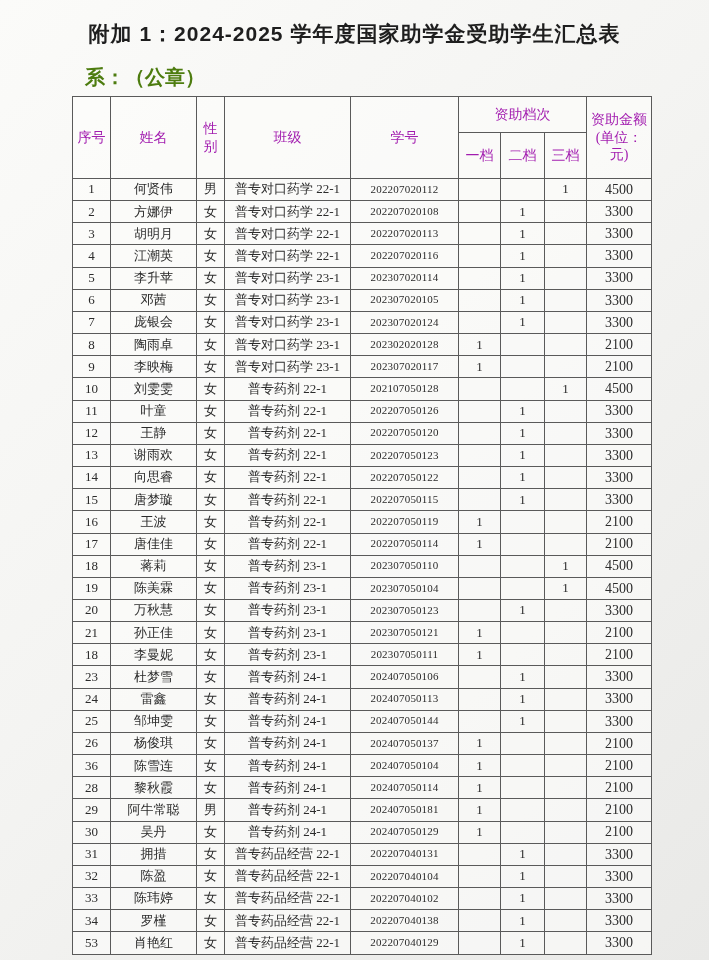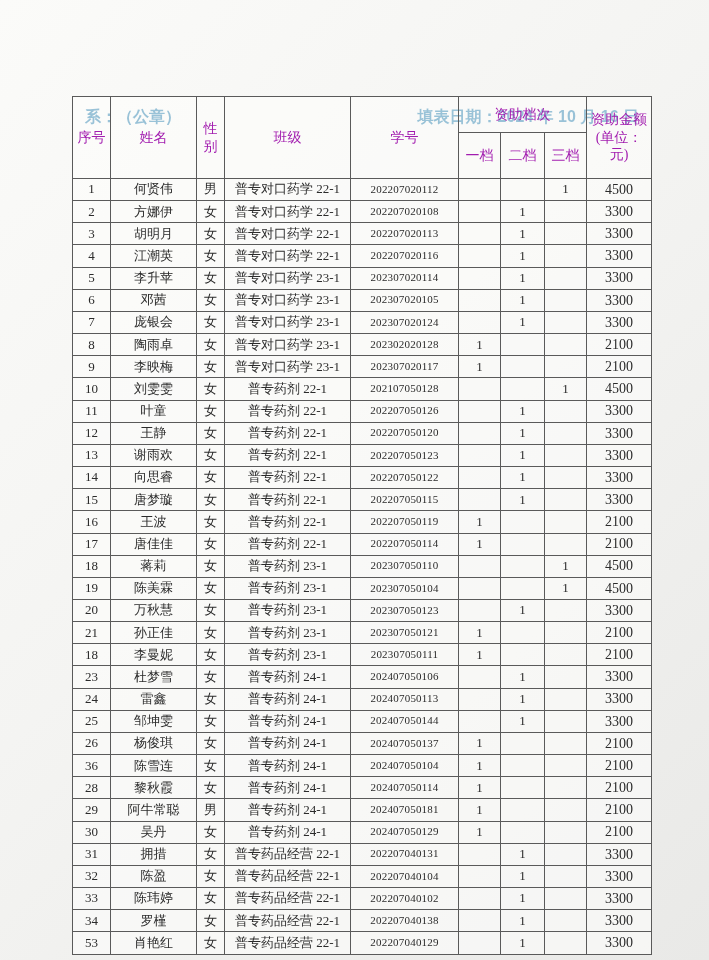"附加 1：2024-2025 学年度国家助学金受助学生汇总表" div.doc-title { html: none -> <div>附加 1：2024-2025 学年度国家助学金受助学生汇总表</div> }
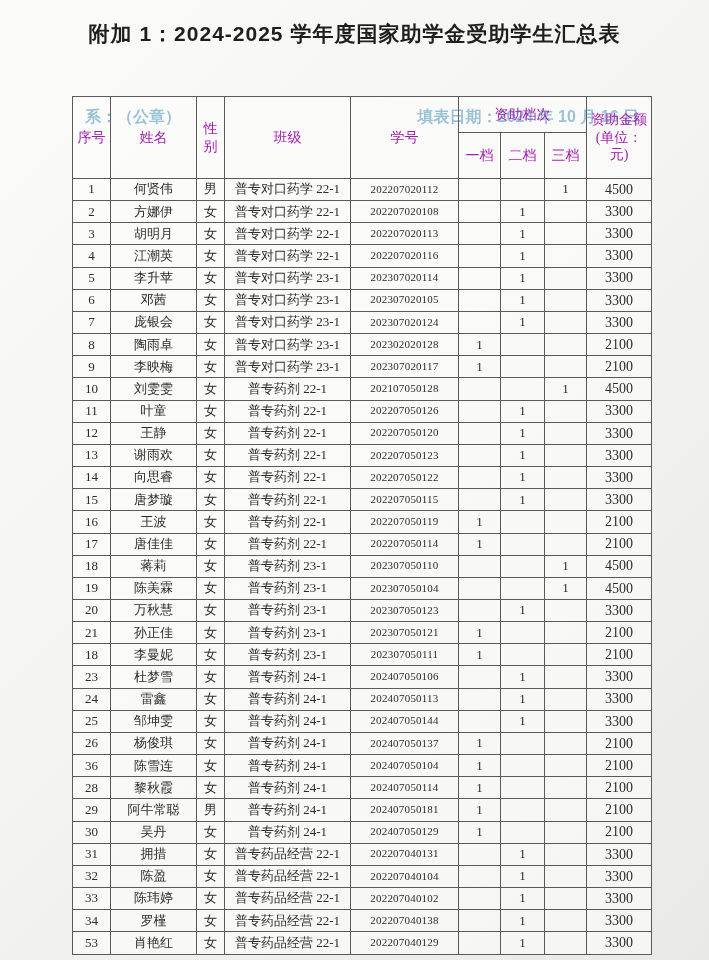"系：（公章）" .sub-line { color: #0369a1 -> #4d7c0f; font-size: 16px -> 20px; margin-top: 43px -> none }
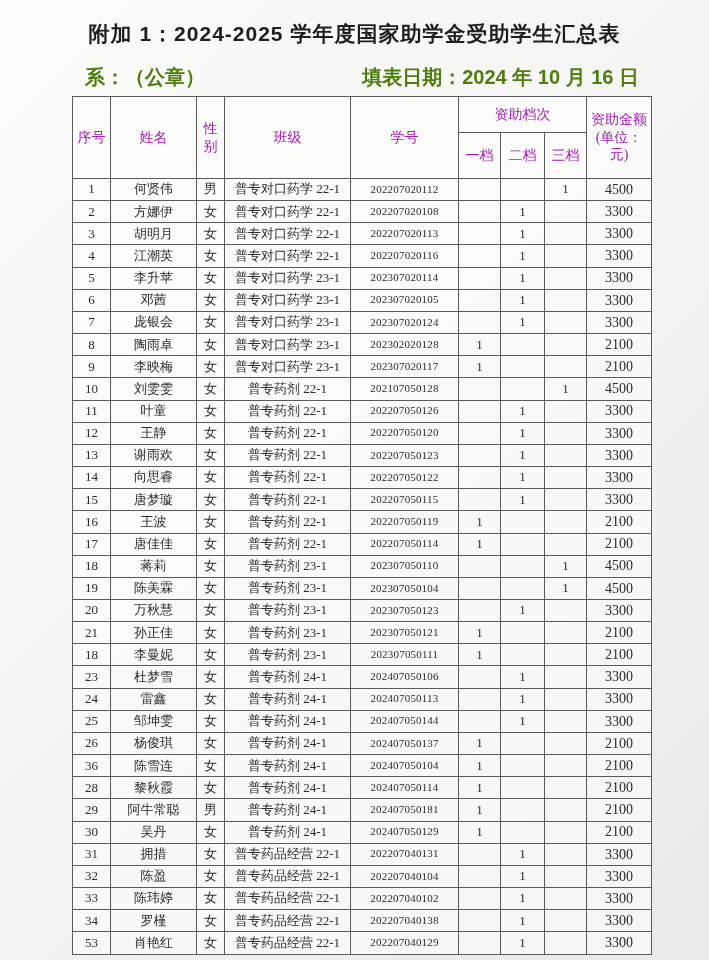"填表日期：2024 年 10 月 16" span { html: <span>填表日期：2024 年 10 月 16 日</span> -> none }
